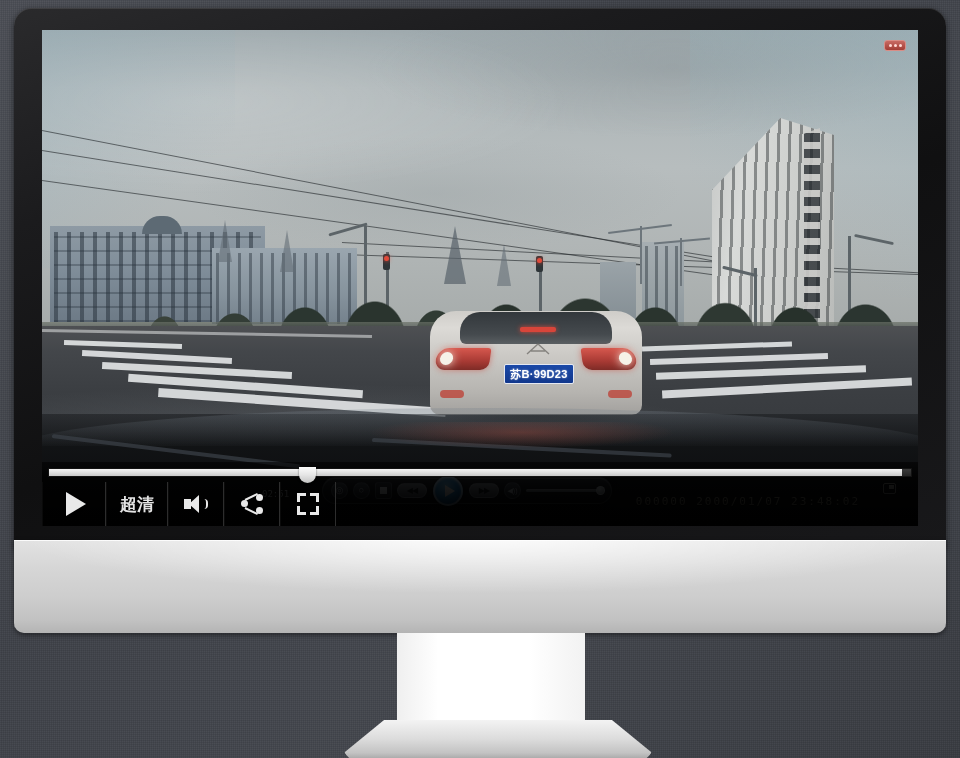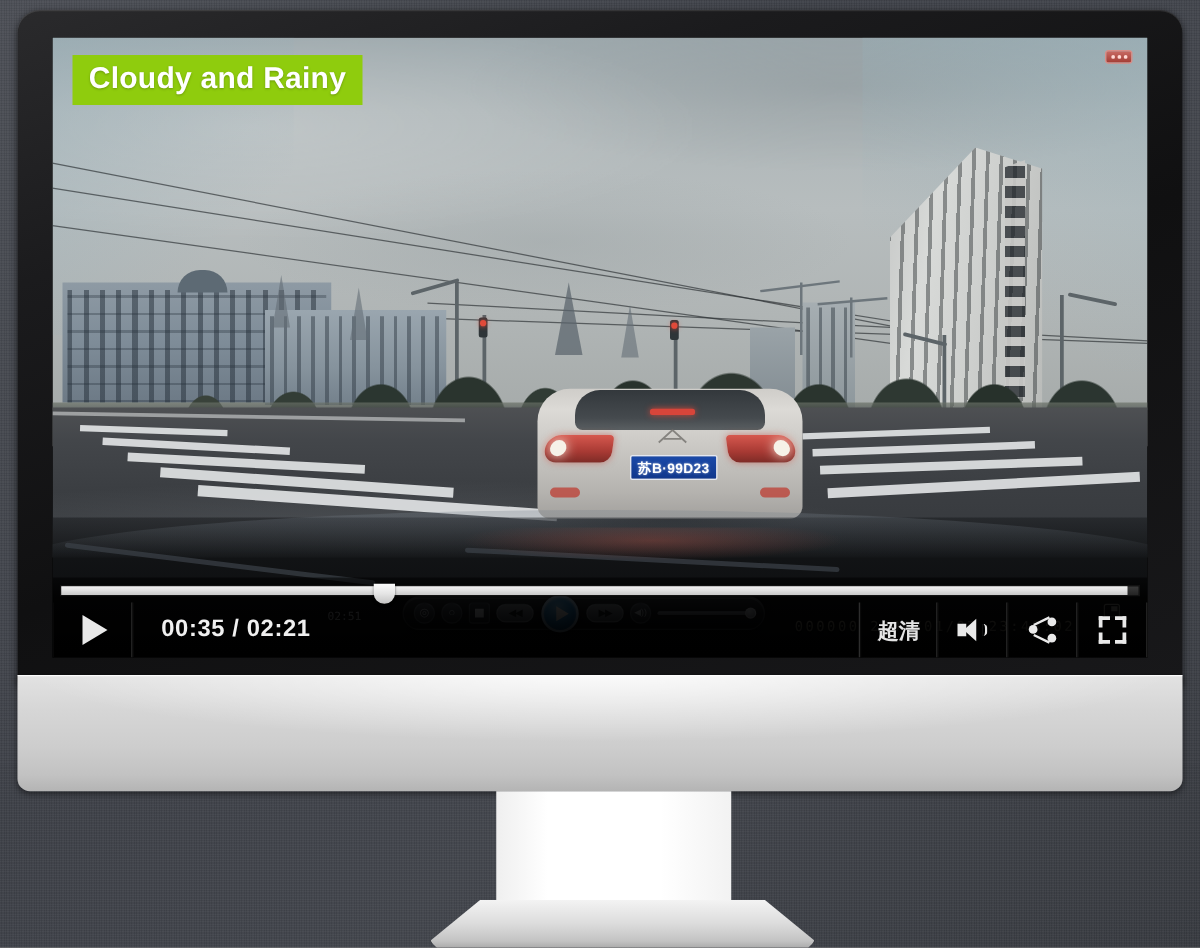"Cloudy and Rainy" div { html: <div>Cloudy and Rainy</div> -> none }
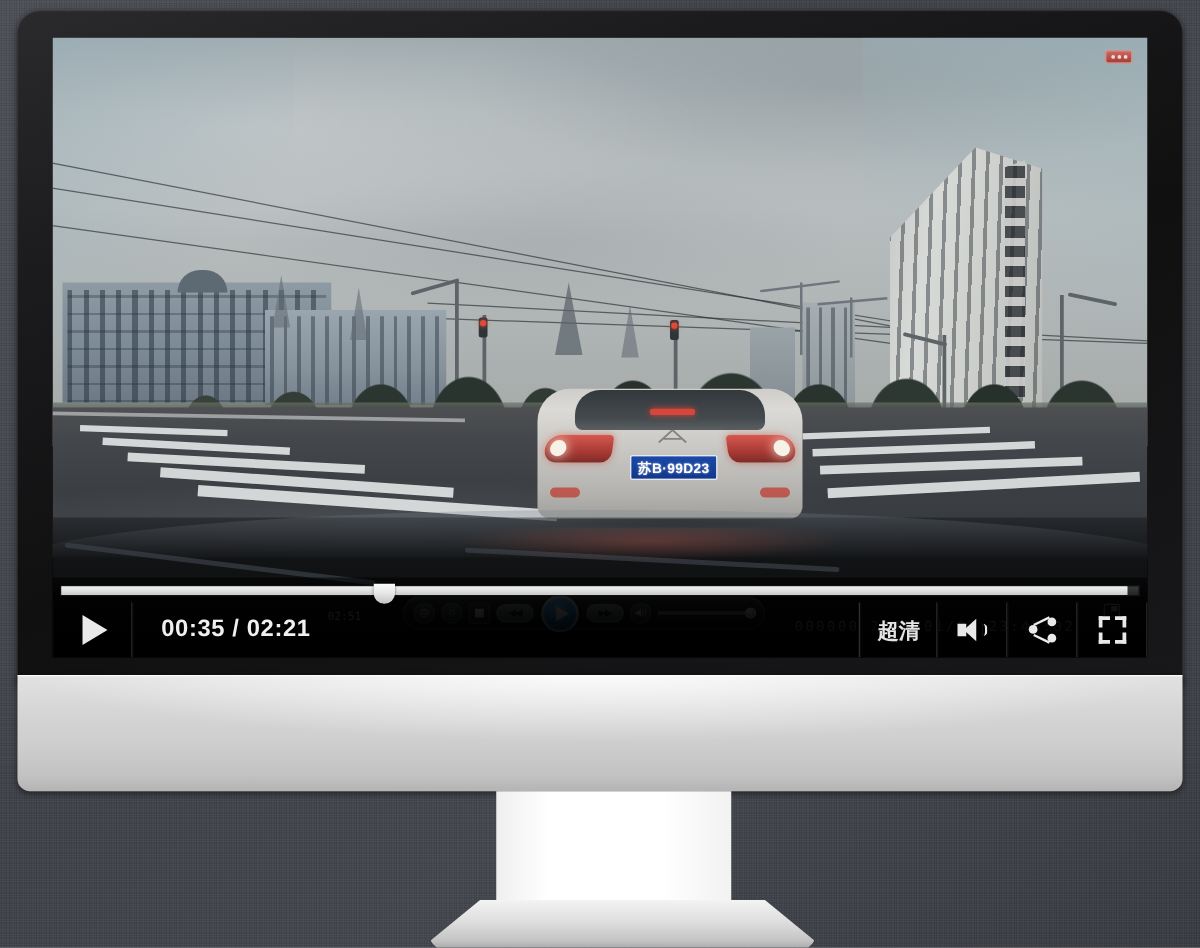"00:35 / 02:21" div.ctrl { html: <div>00:35 / 02:21</div> -> none }
